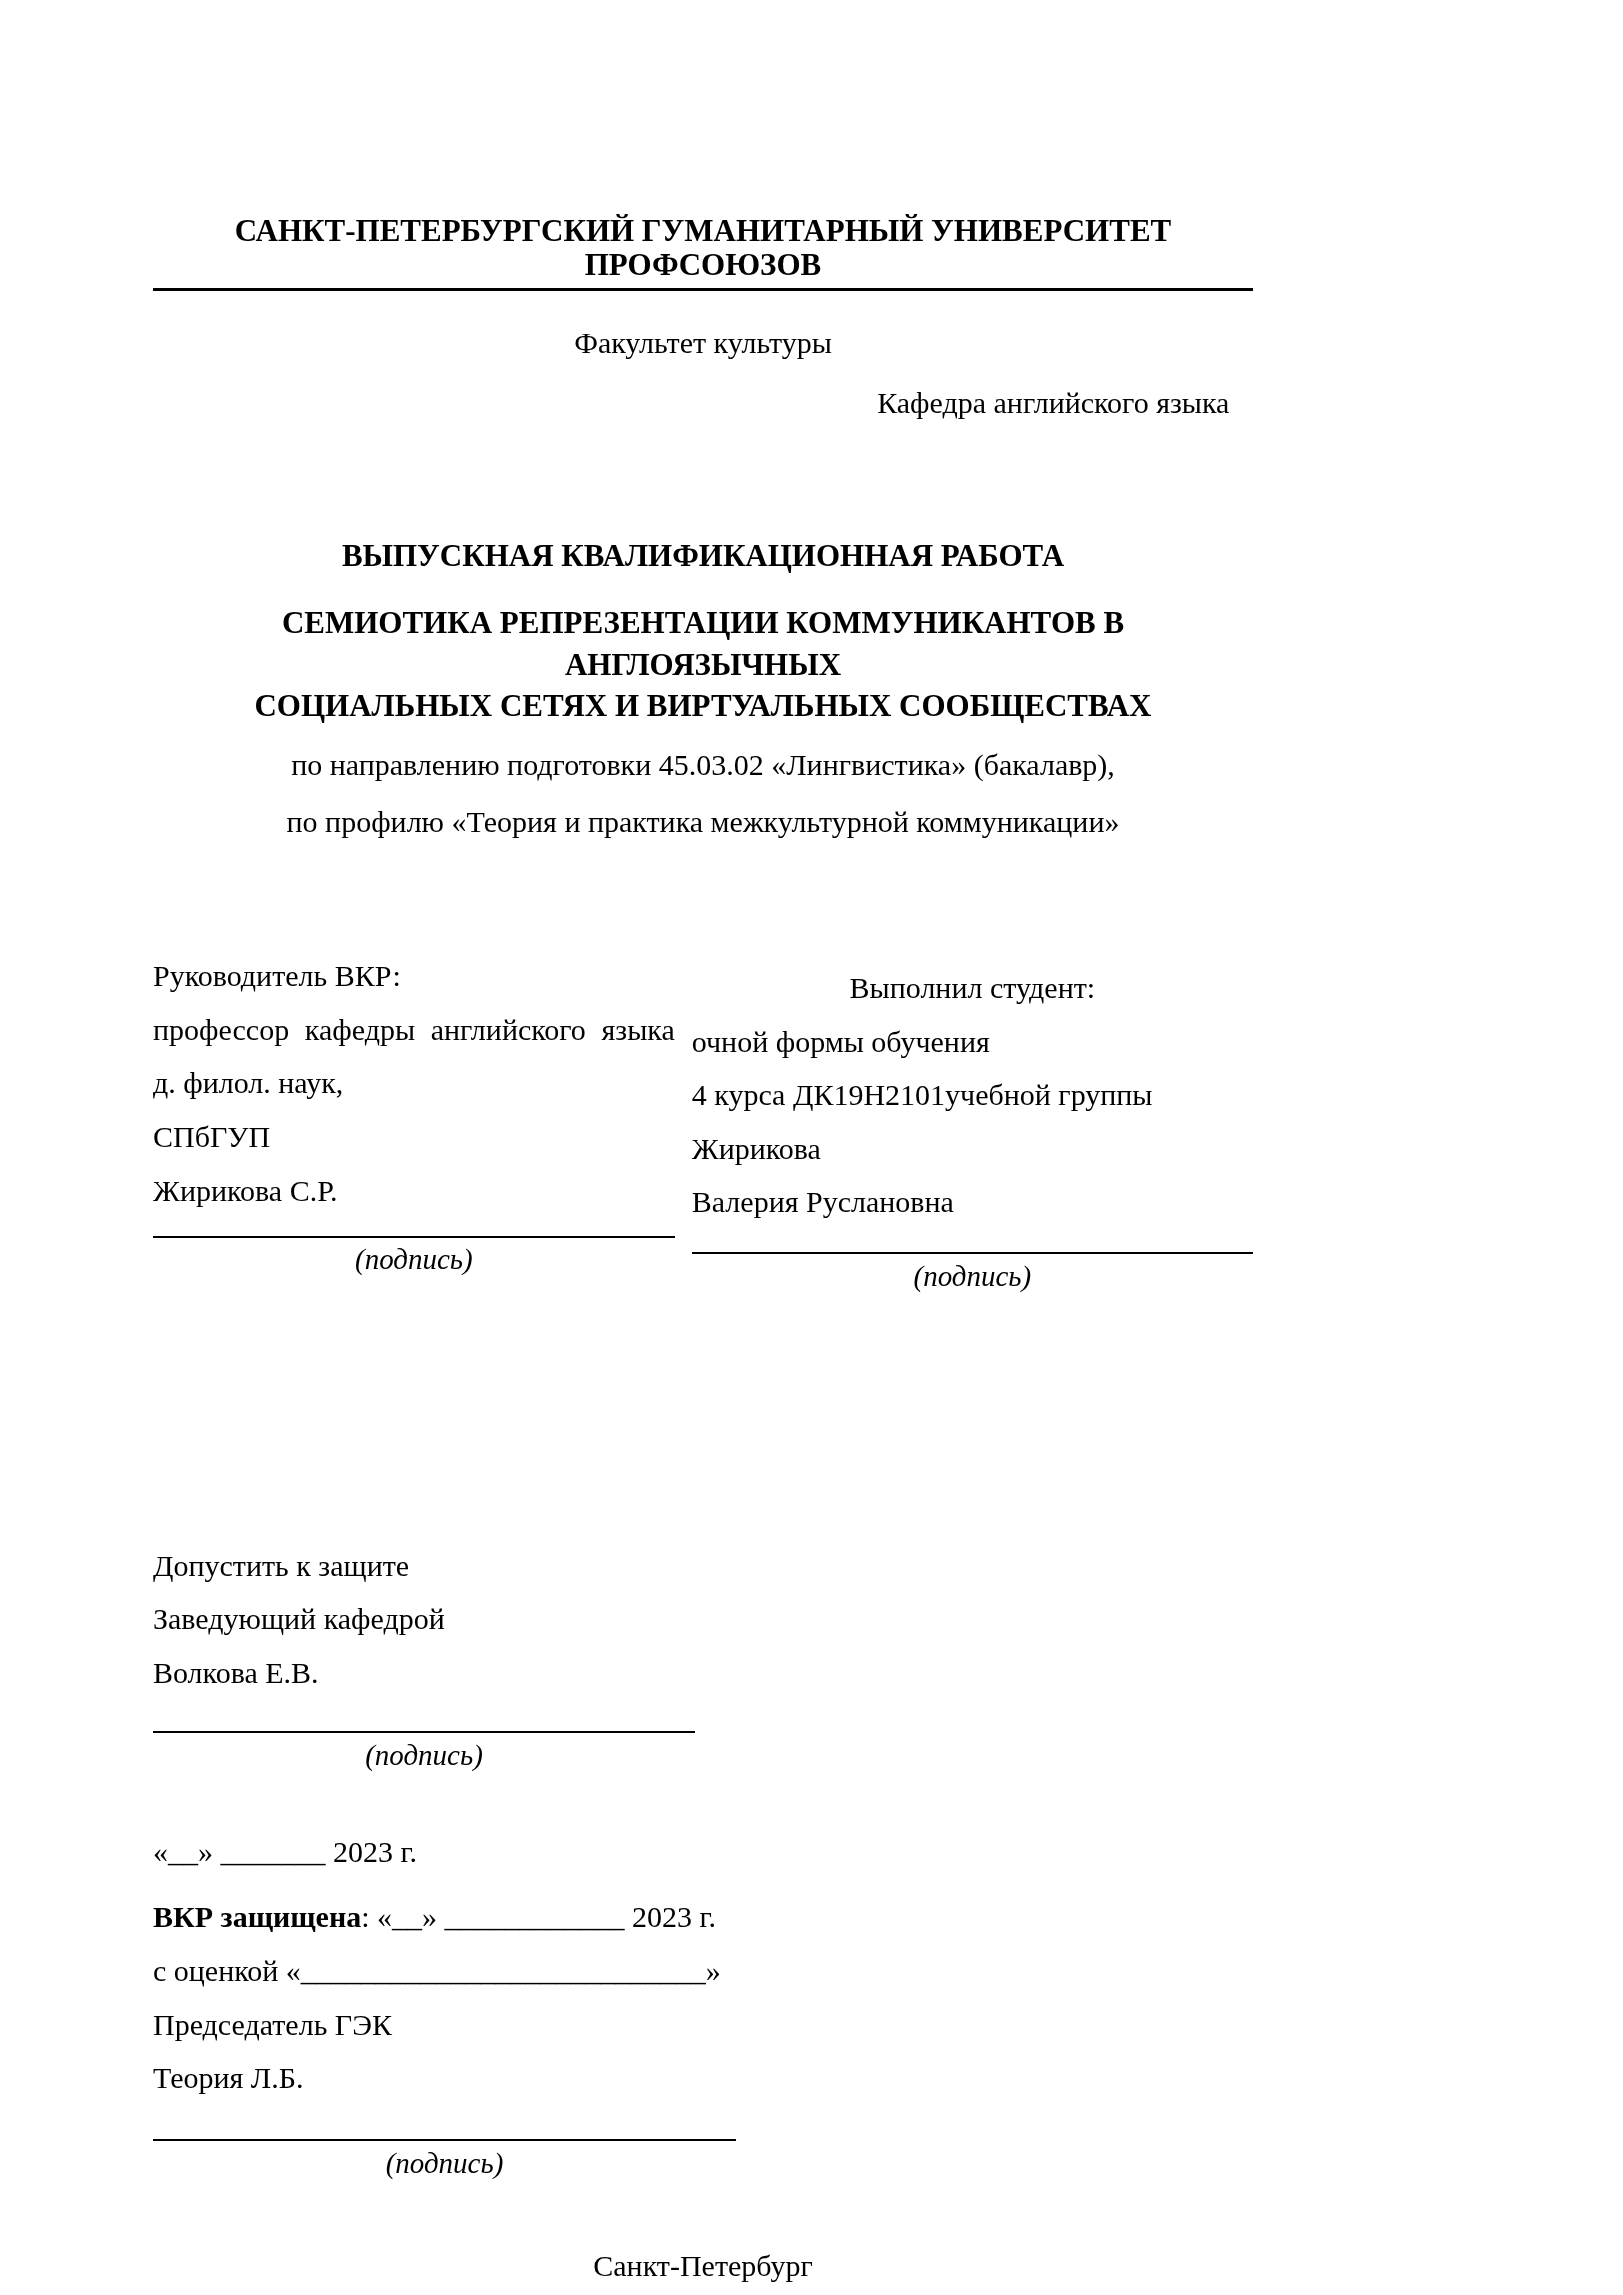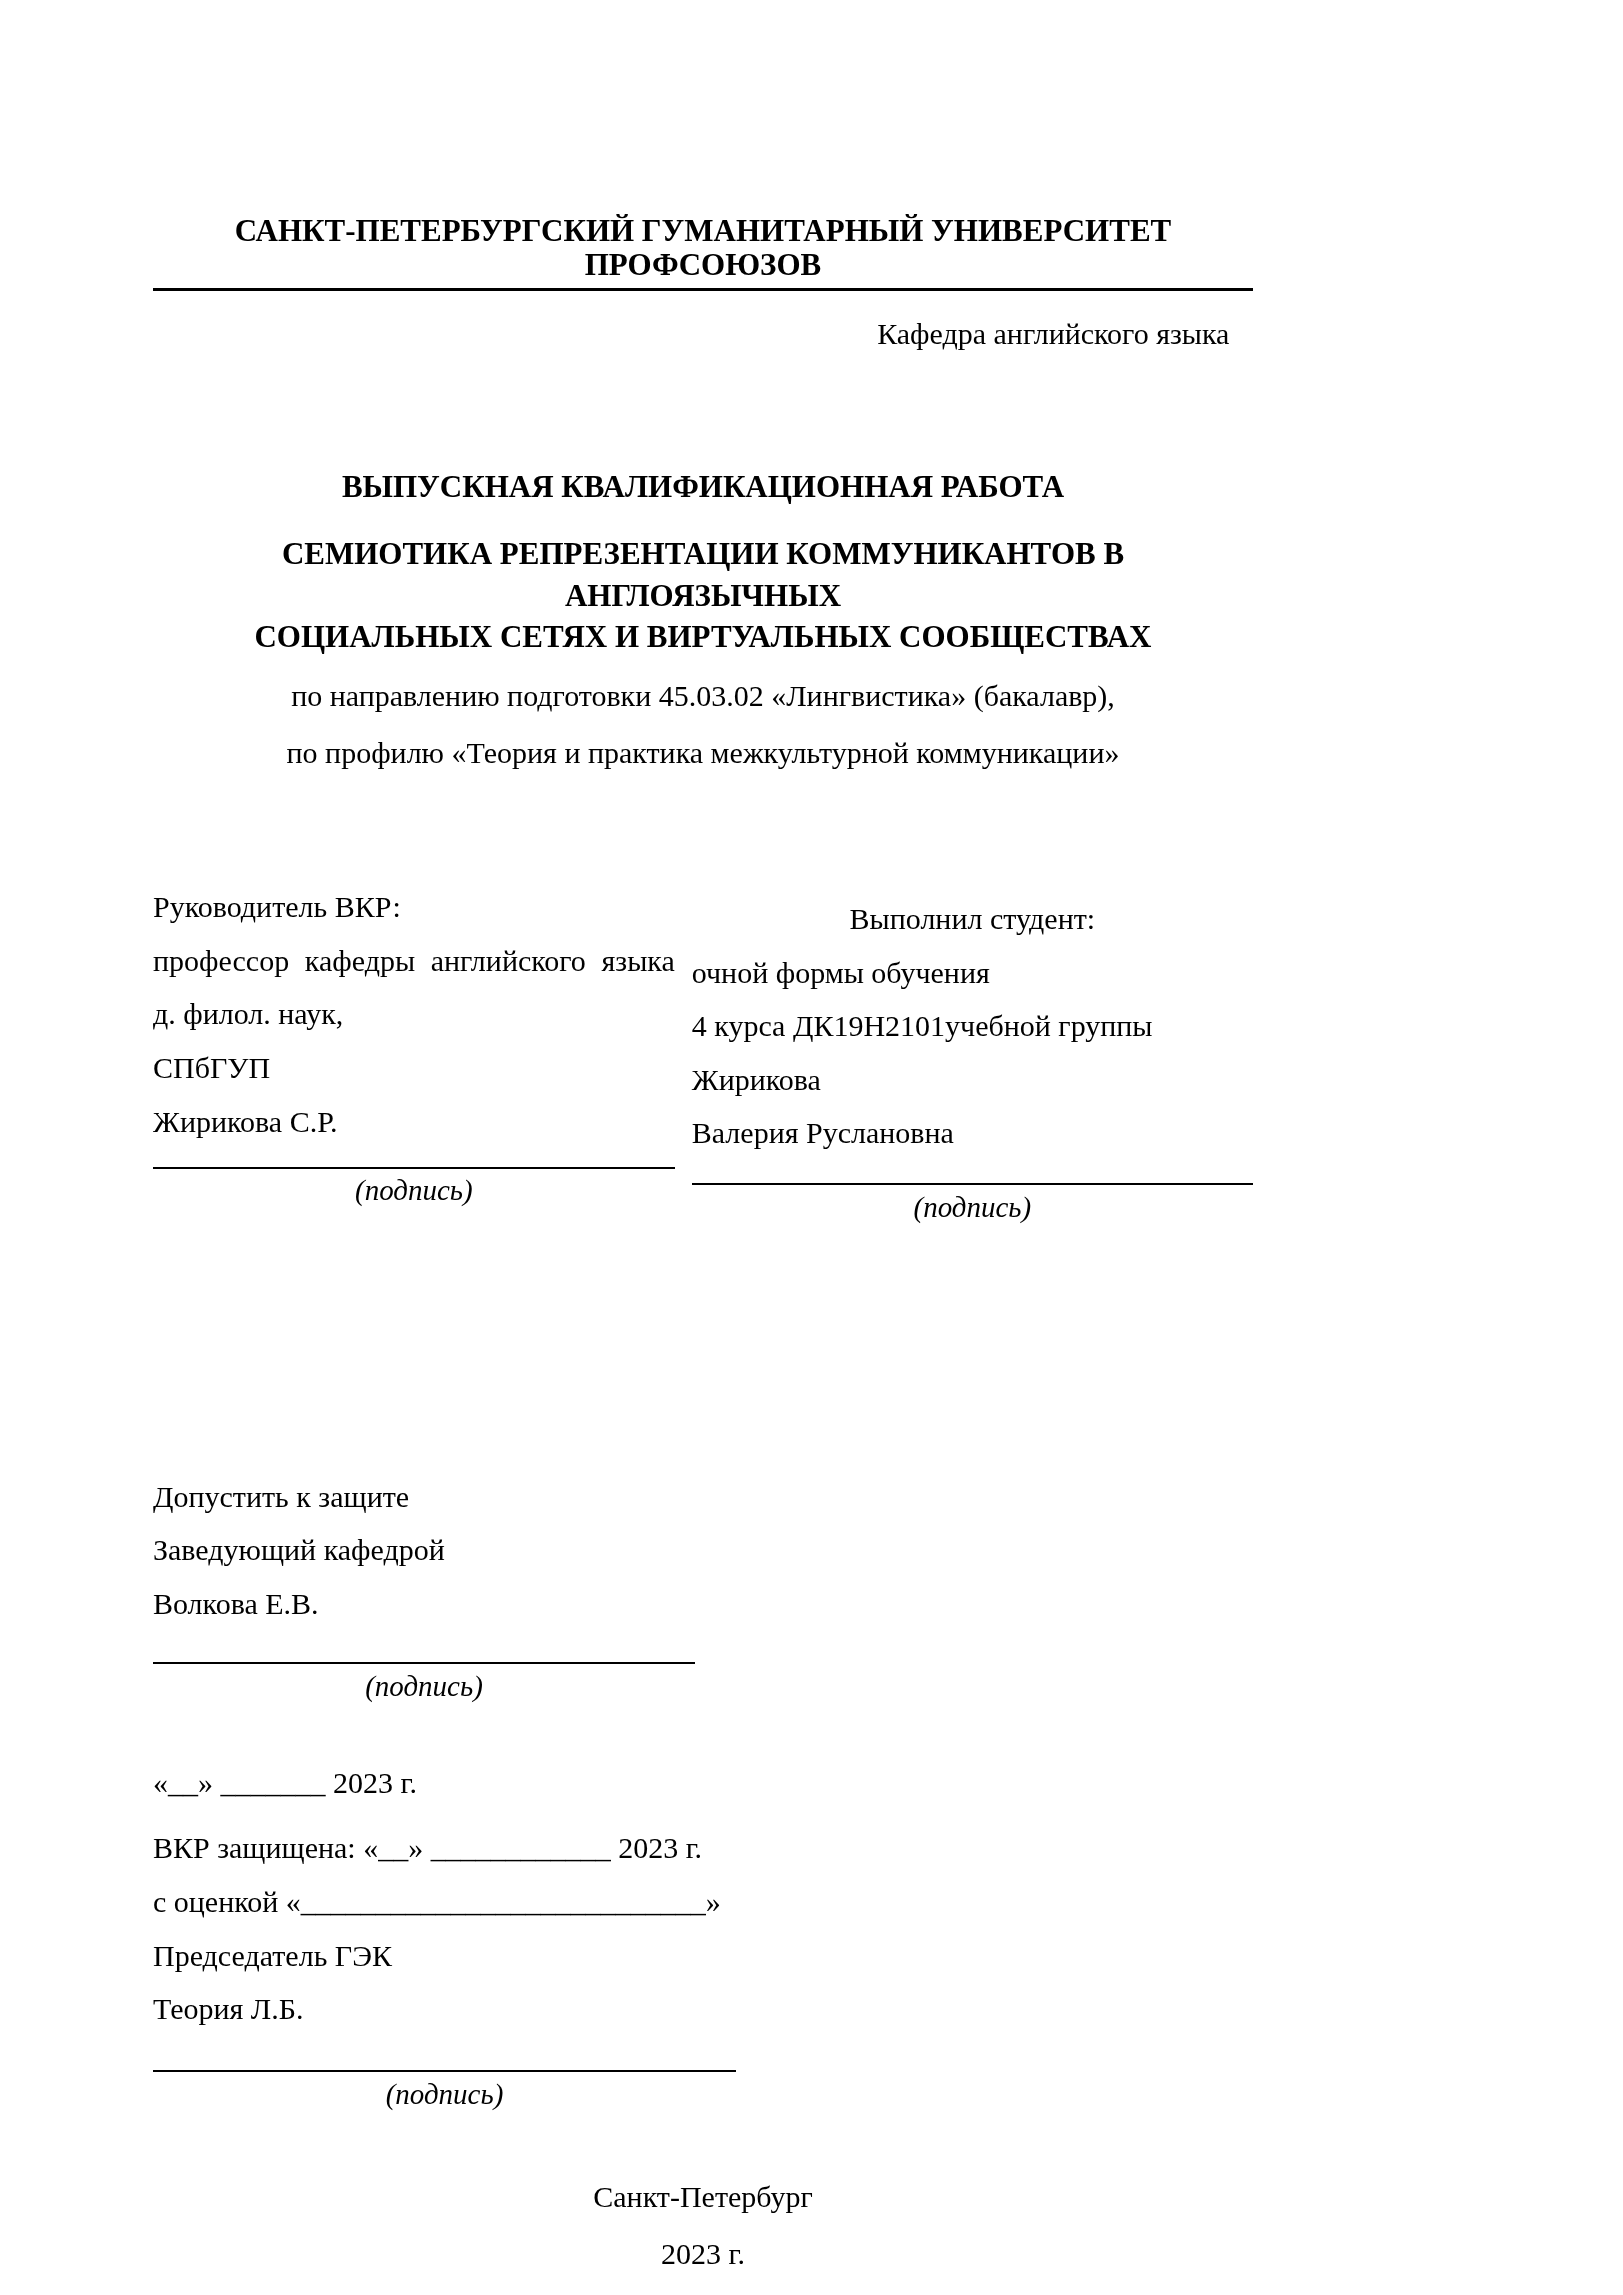"Факультет культуры" div.faculty { html: none -> <div>Факультет культуры</div> }
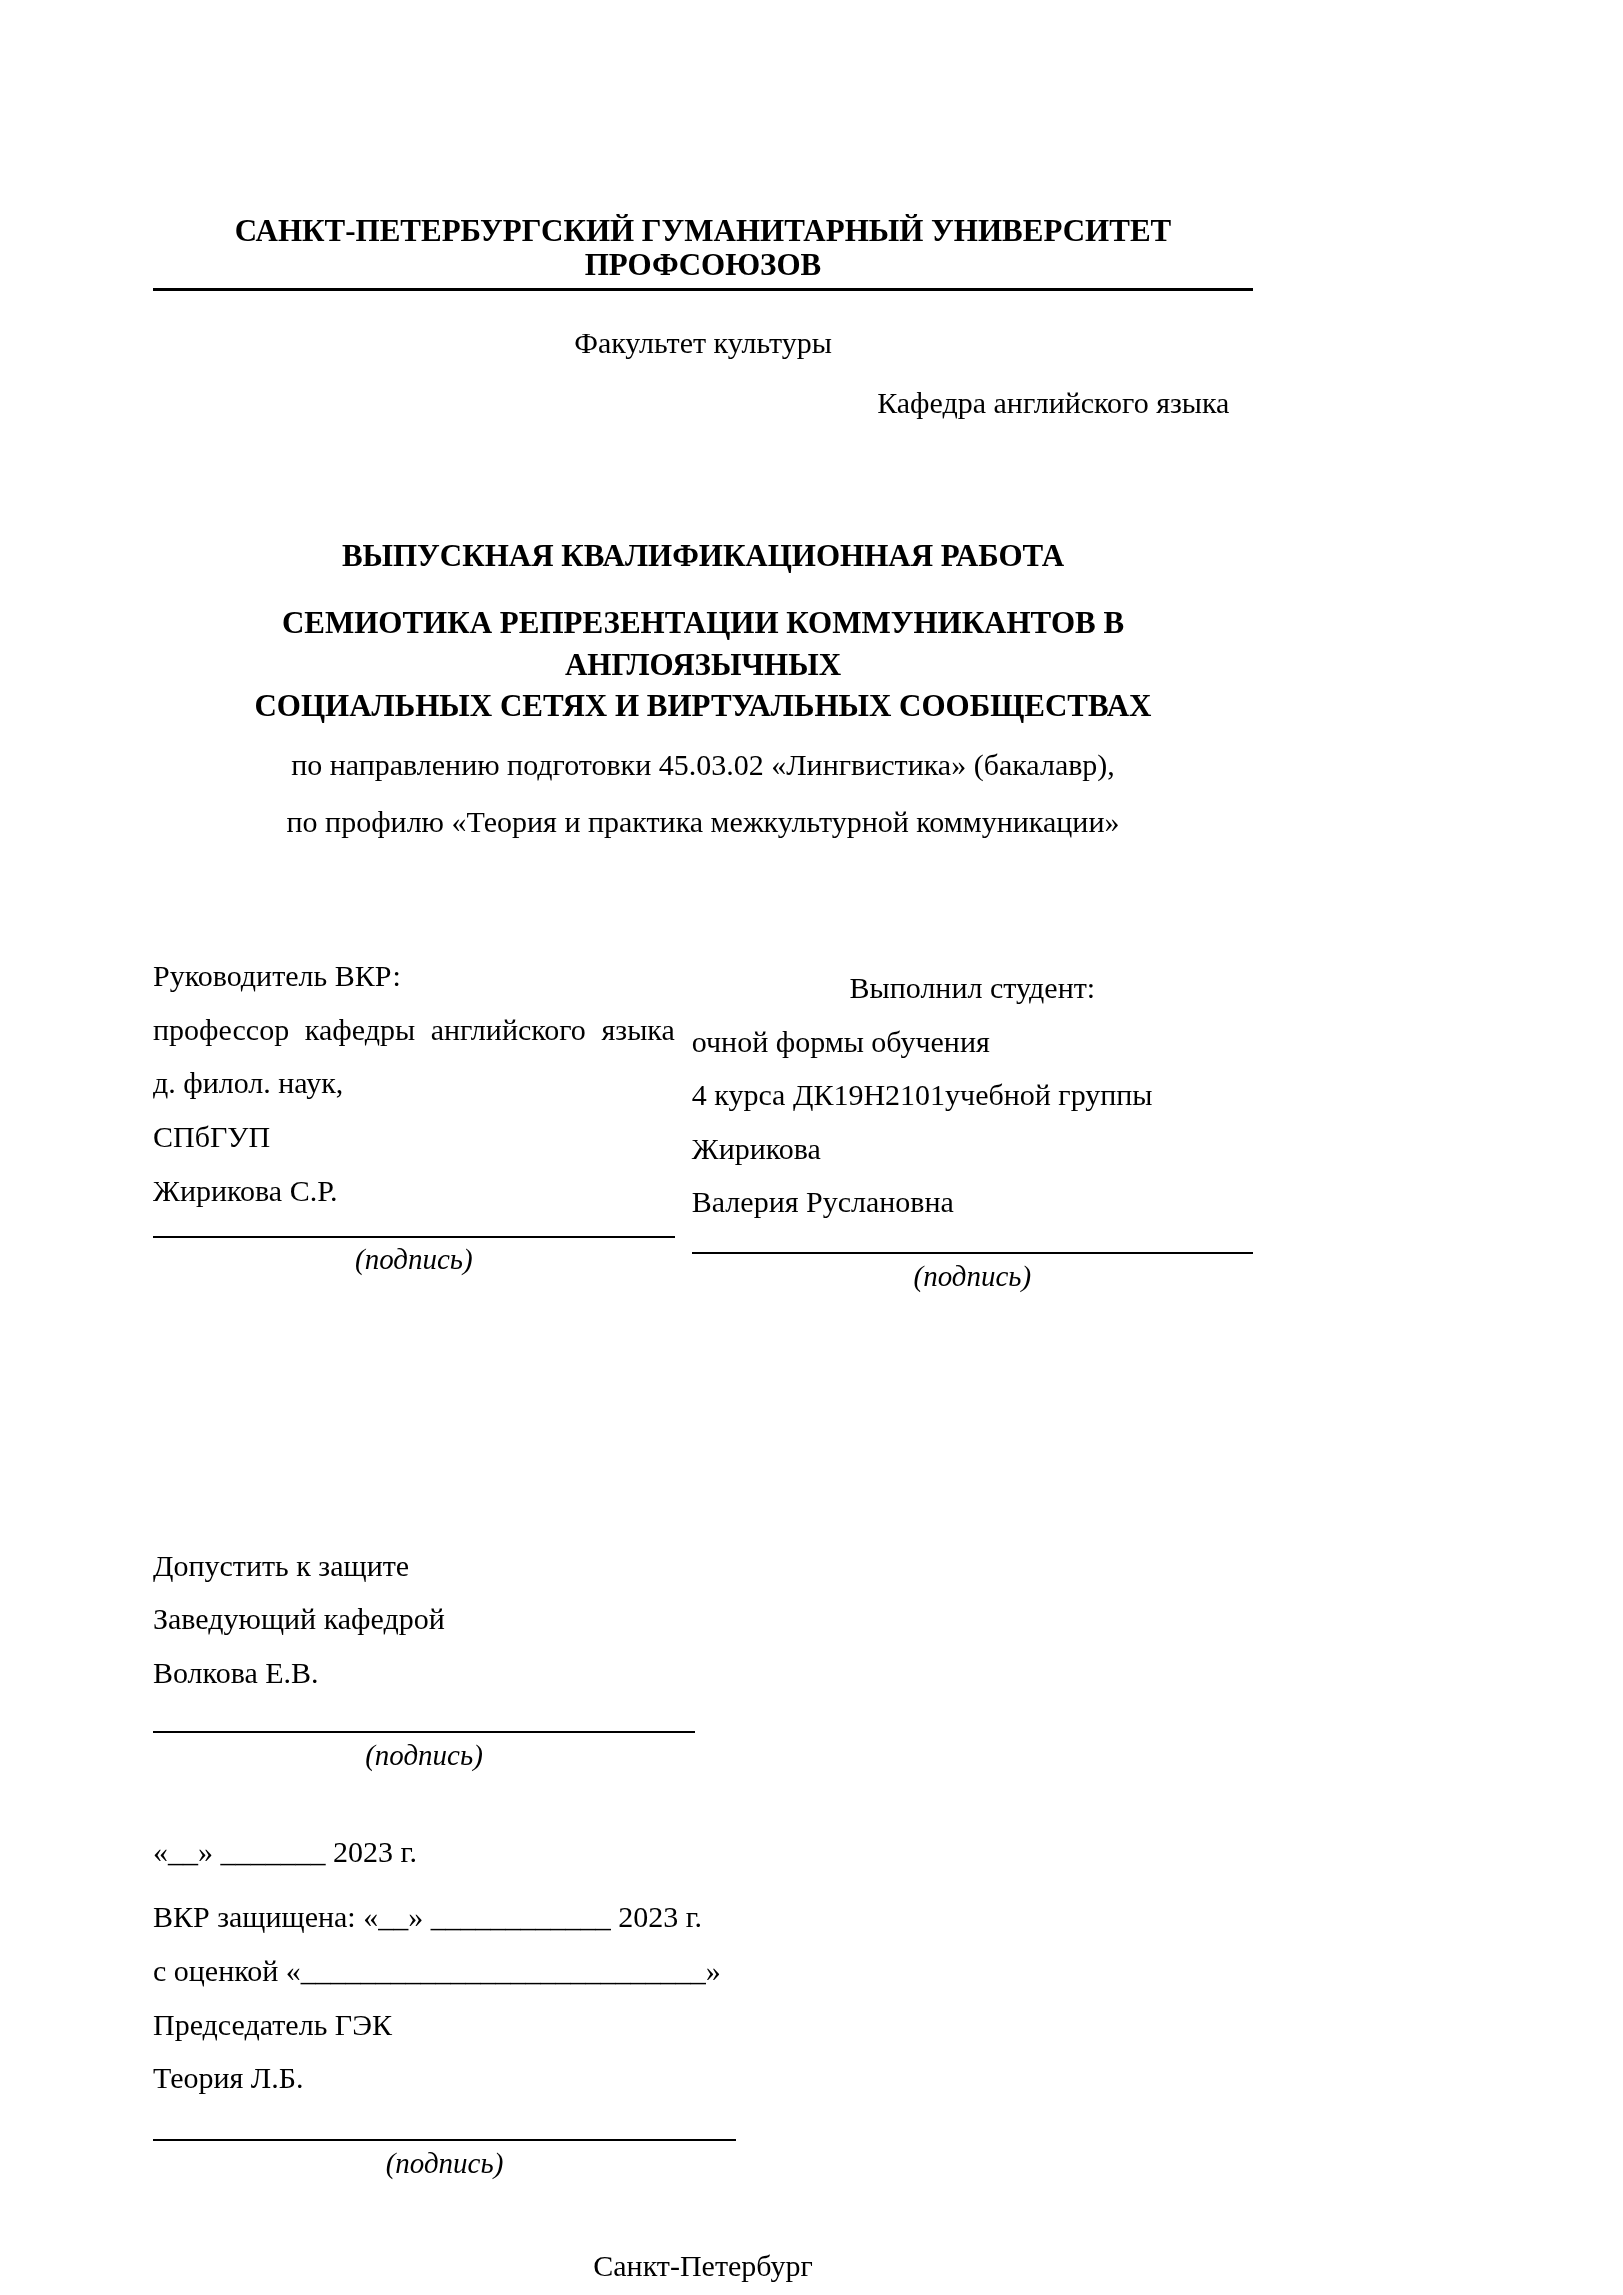"ВКР защищена" .bold { font-weight: normal -> bold }
